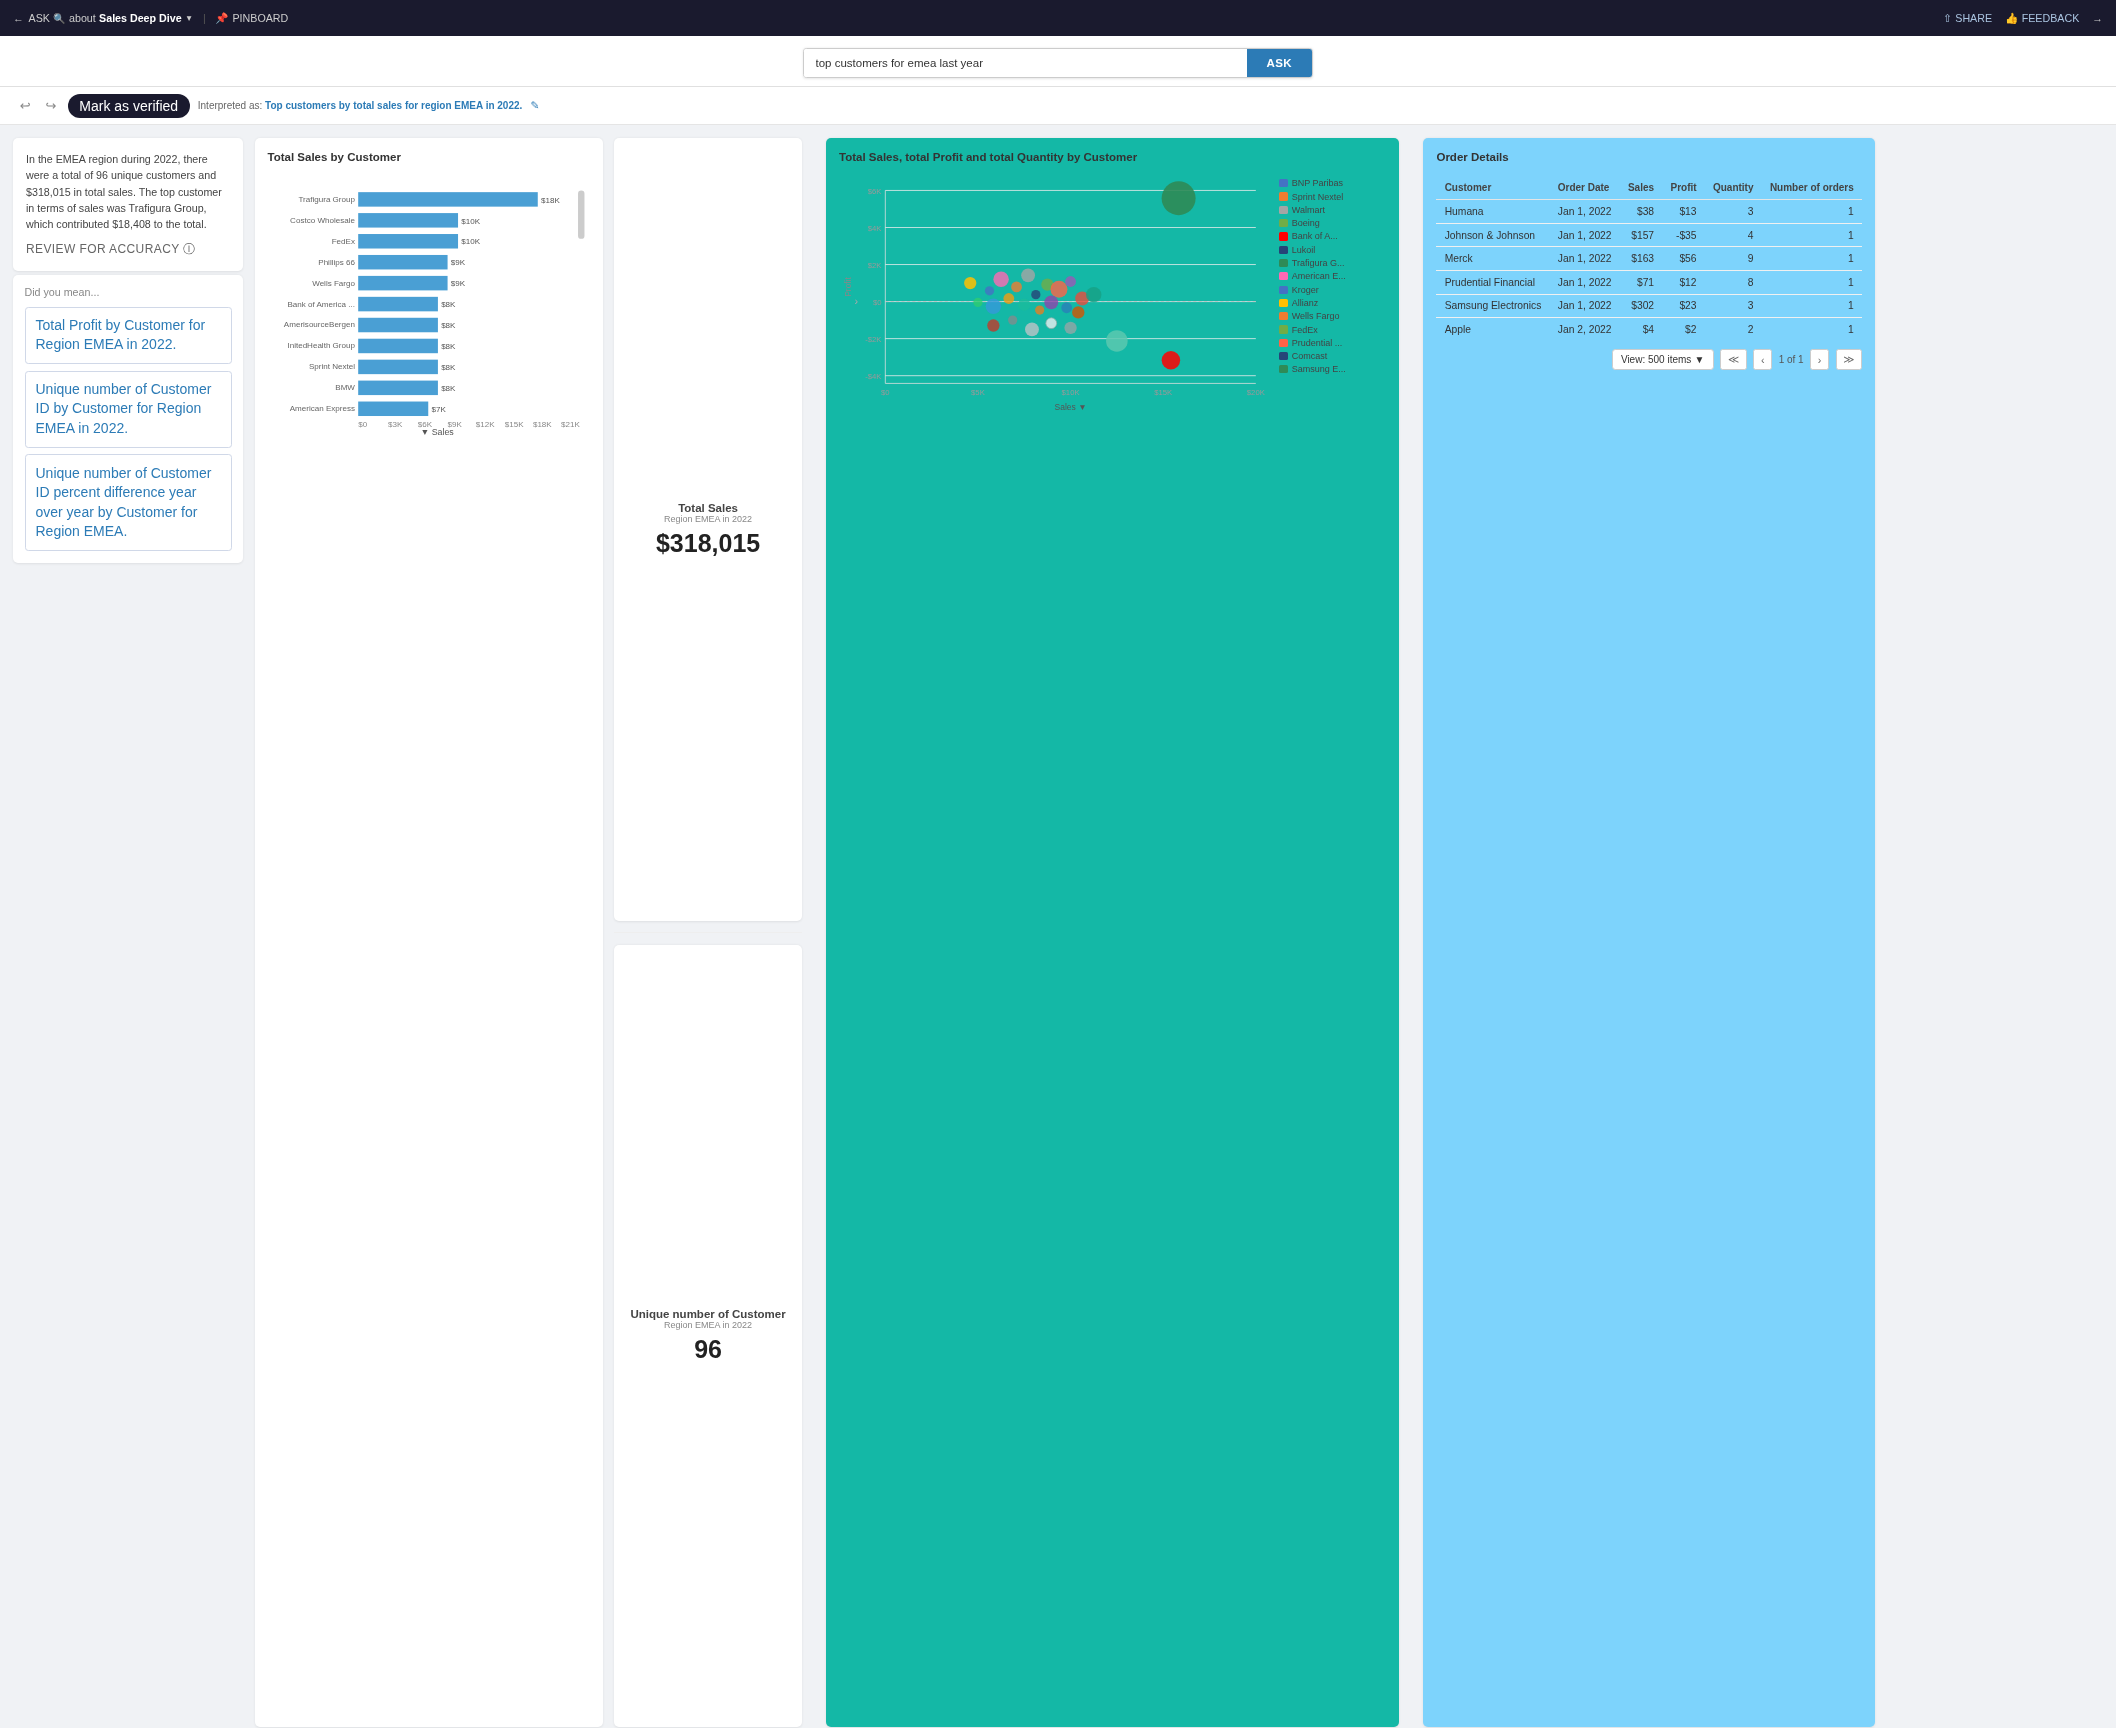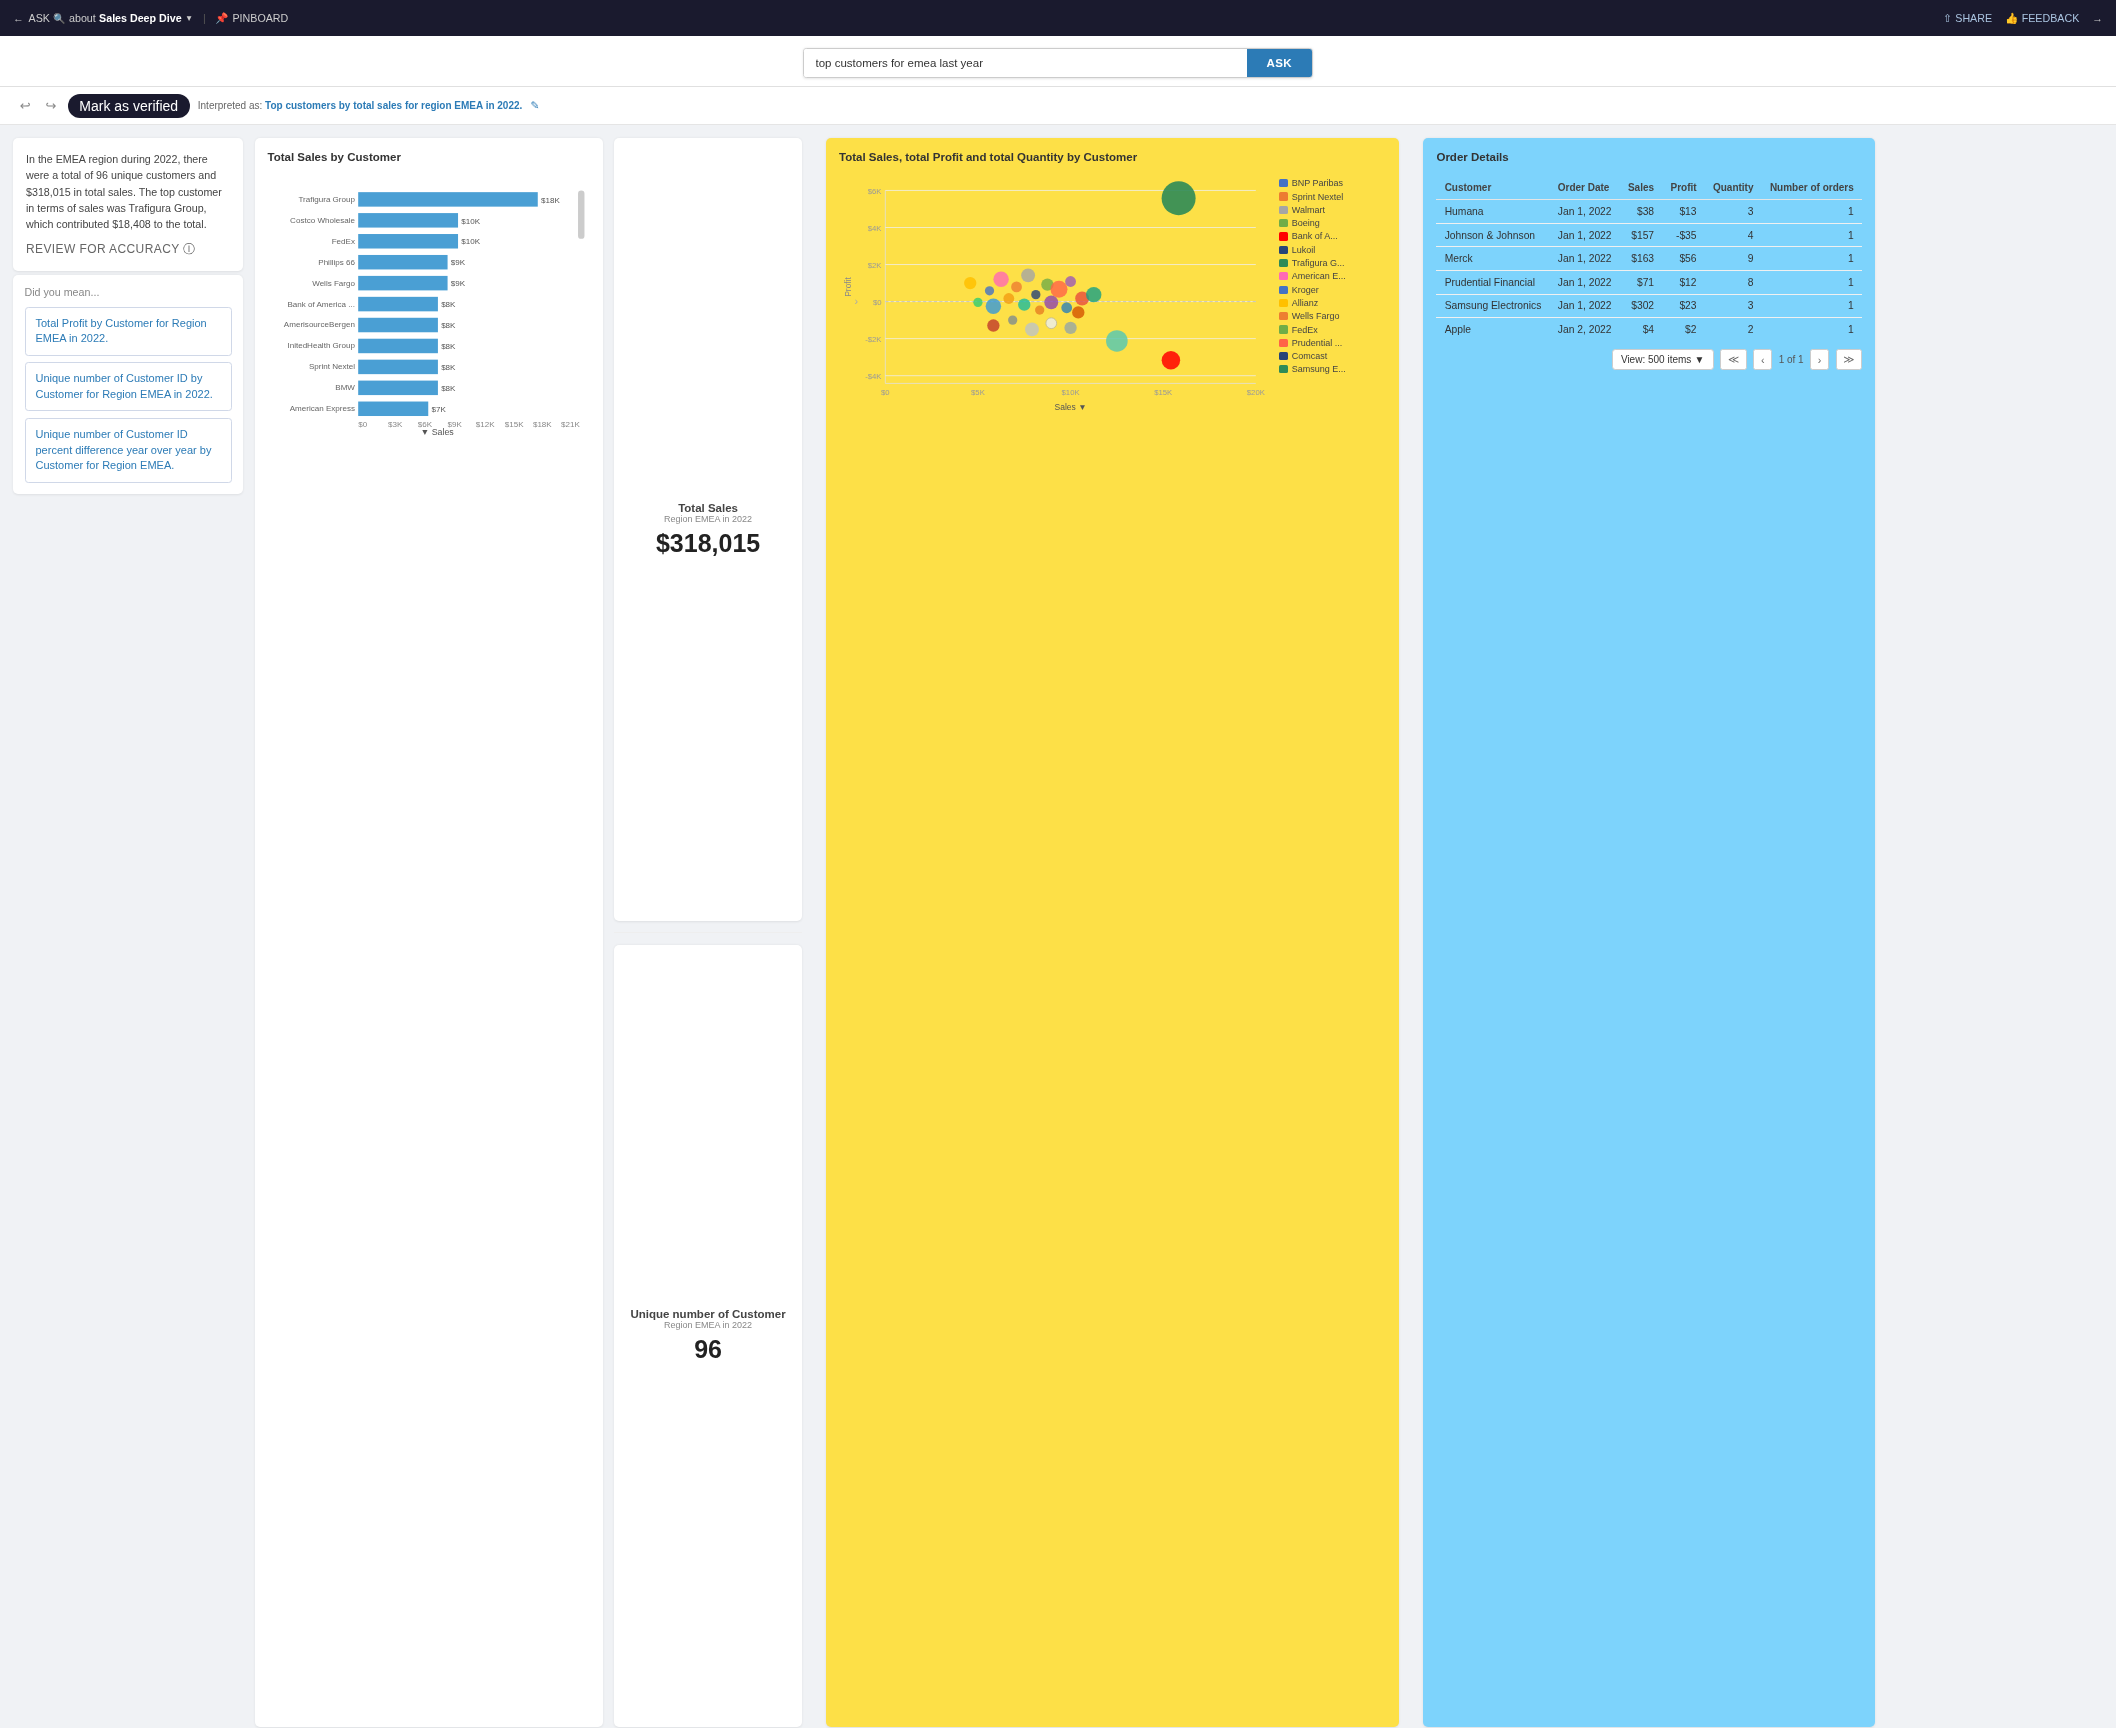"Total Sales, total Profit and" .scatter-card { background: #fde047 -> #14b8a6 }
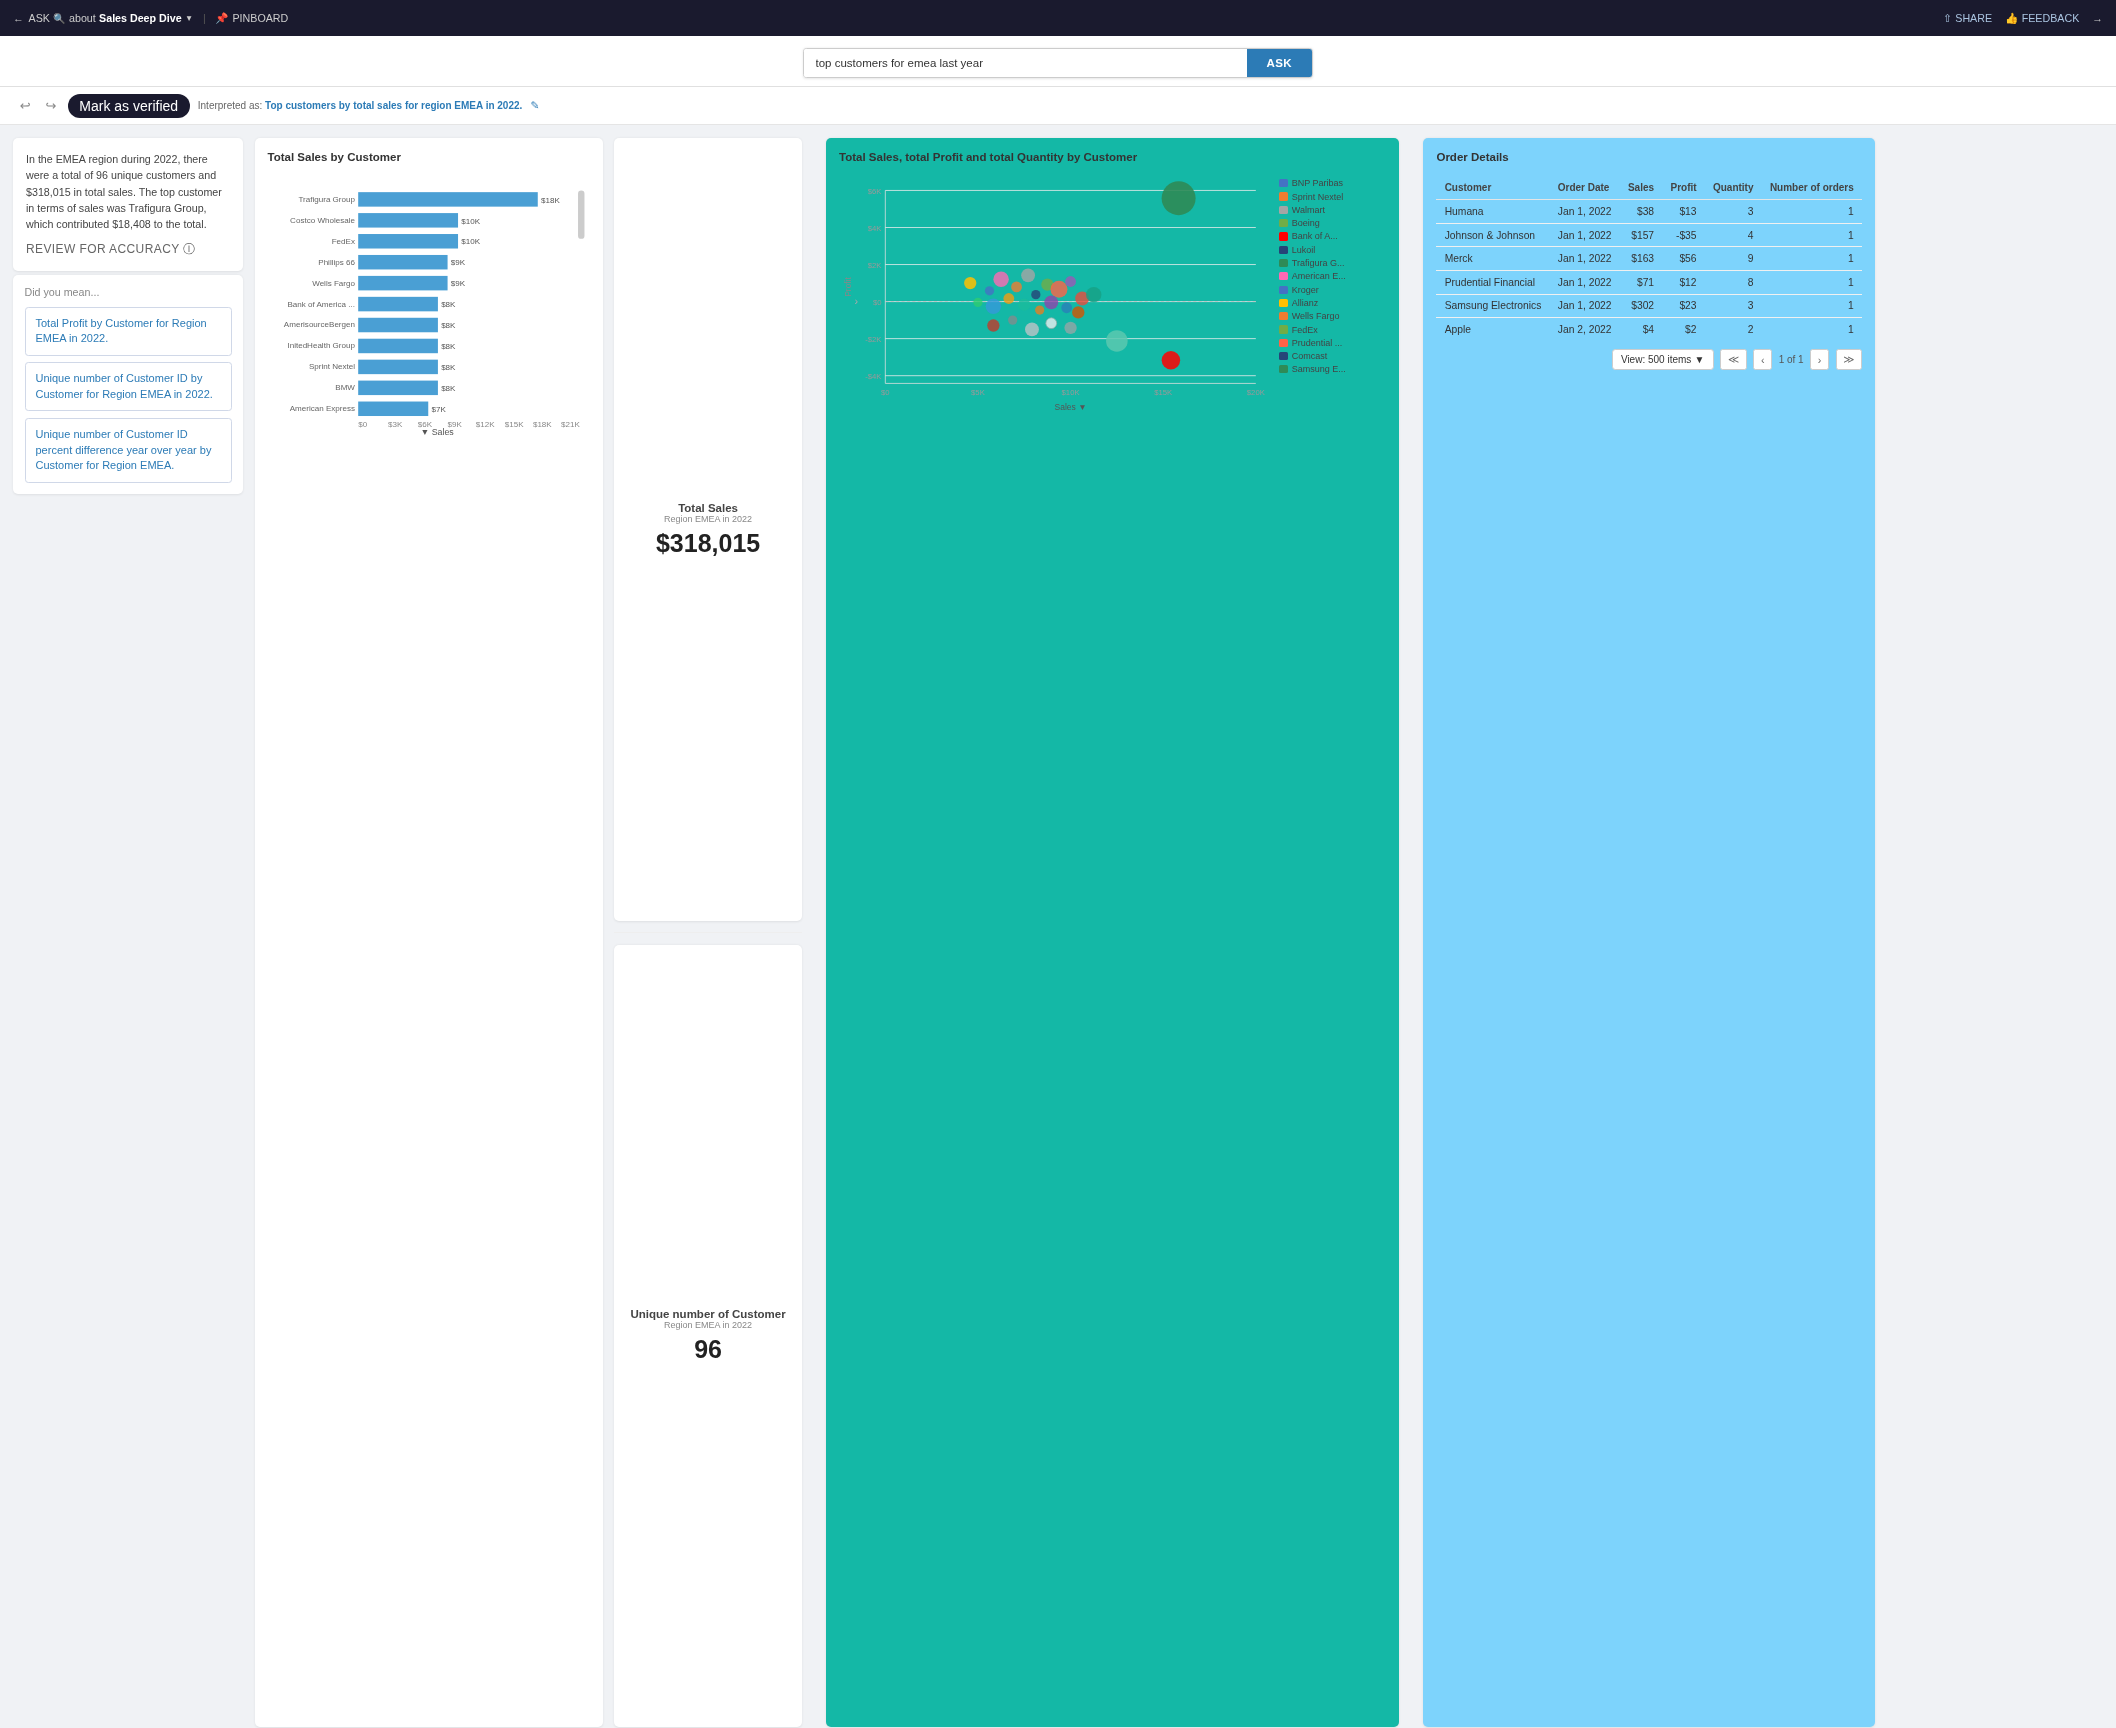"Total Profit by Customer for" .suggestion-item { font-size: 11px -> 14px }
